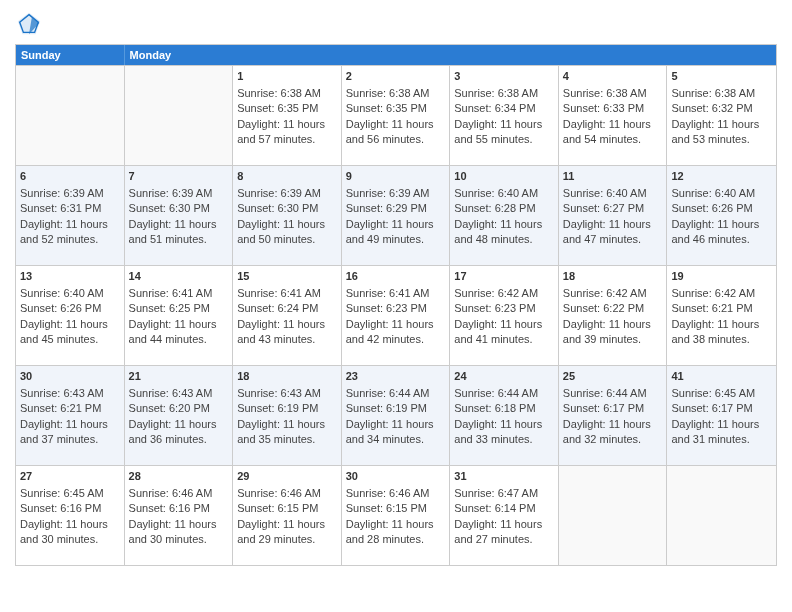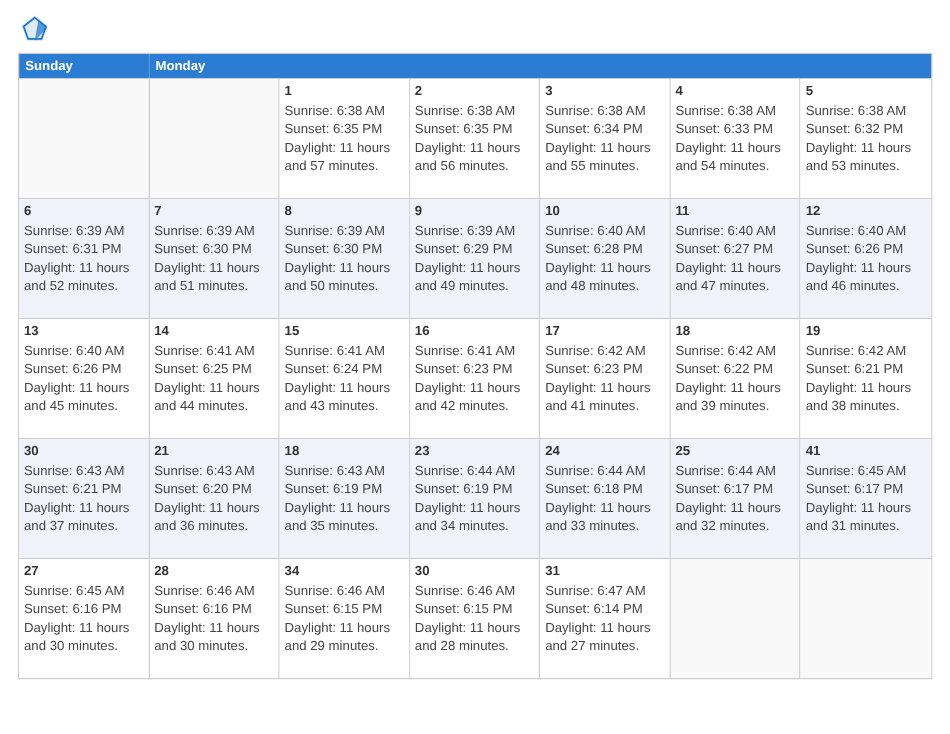"34" span.day-num { text: 34 -> 29 }
